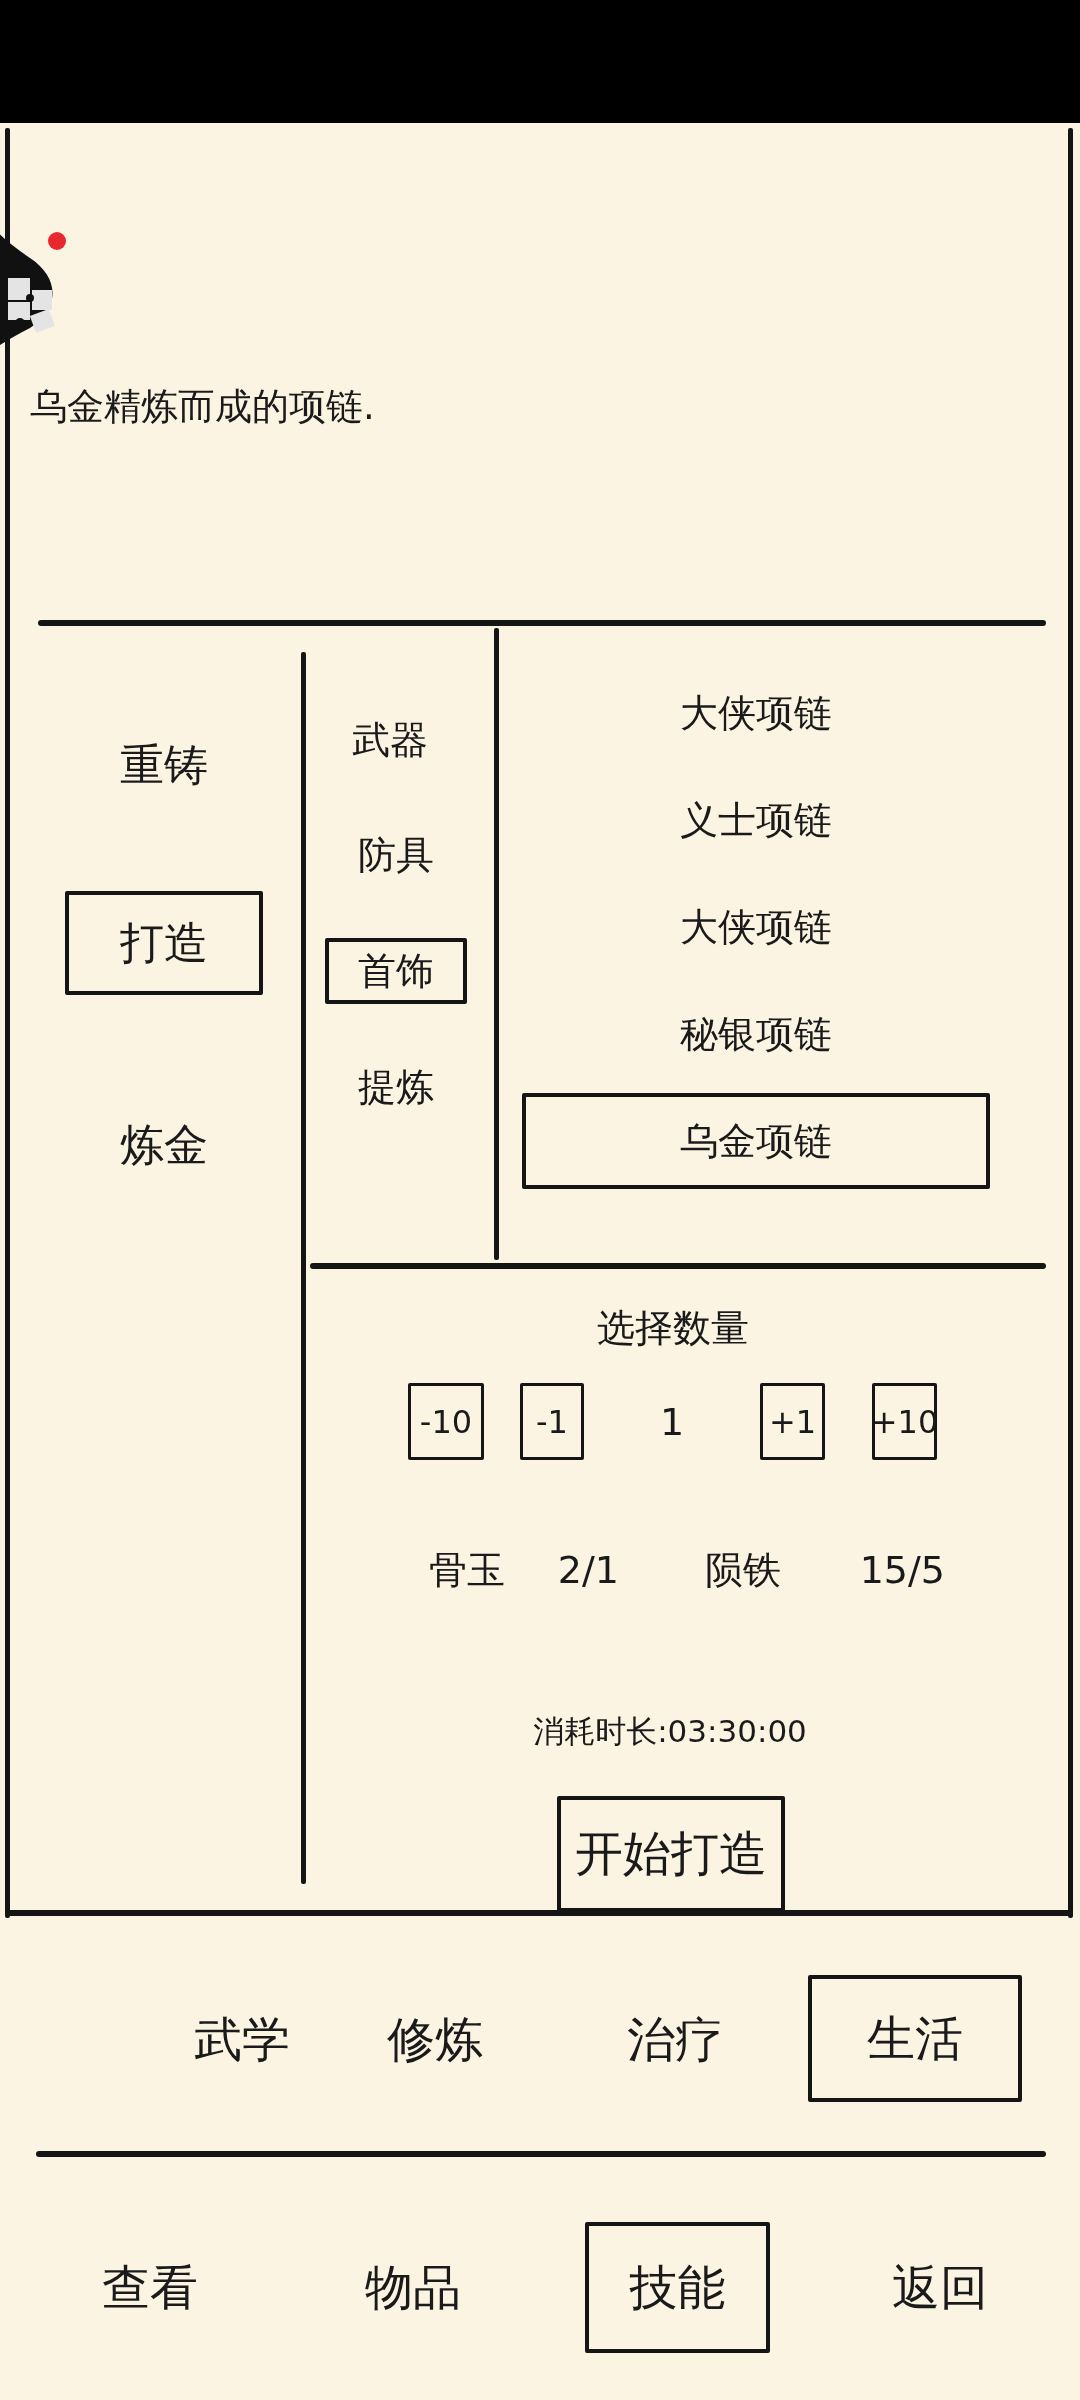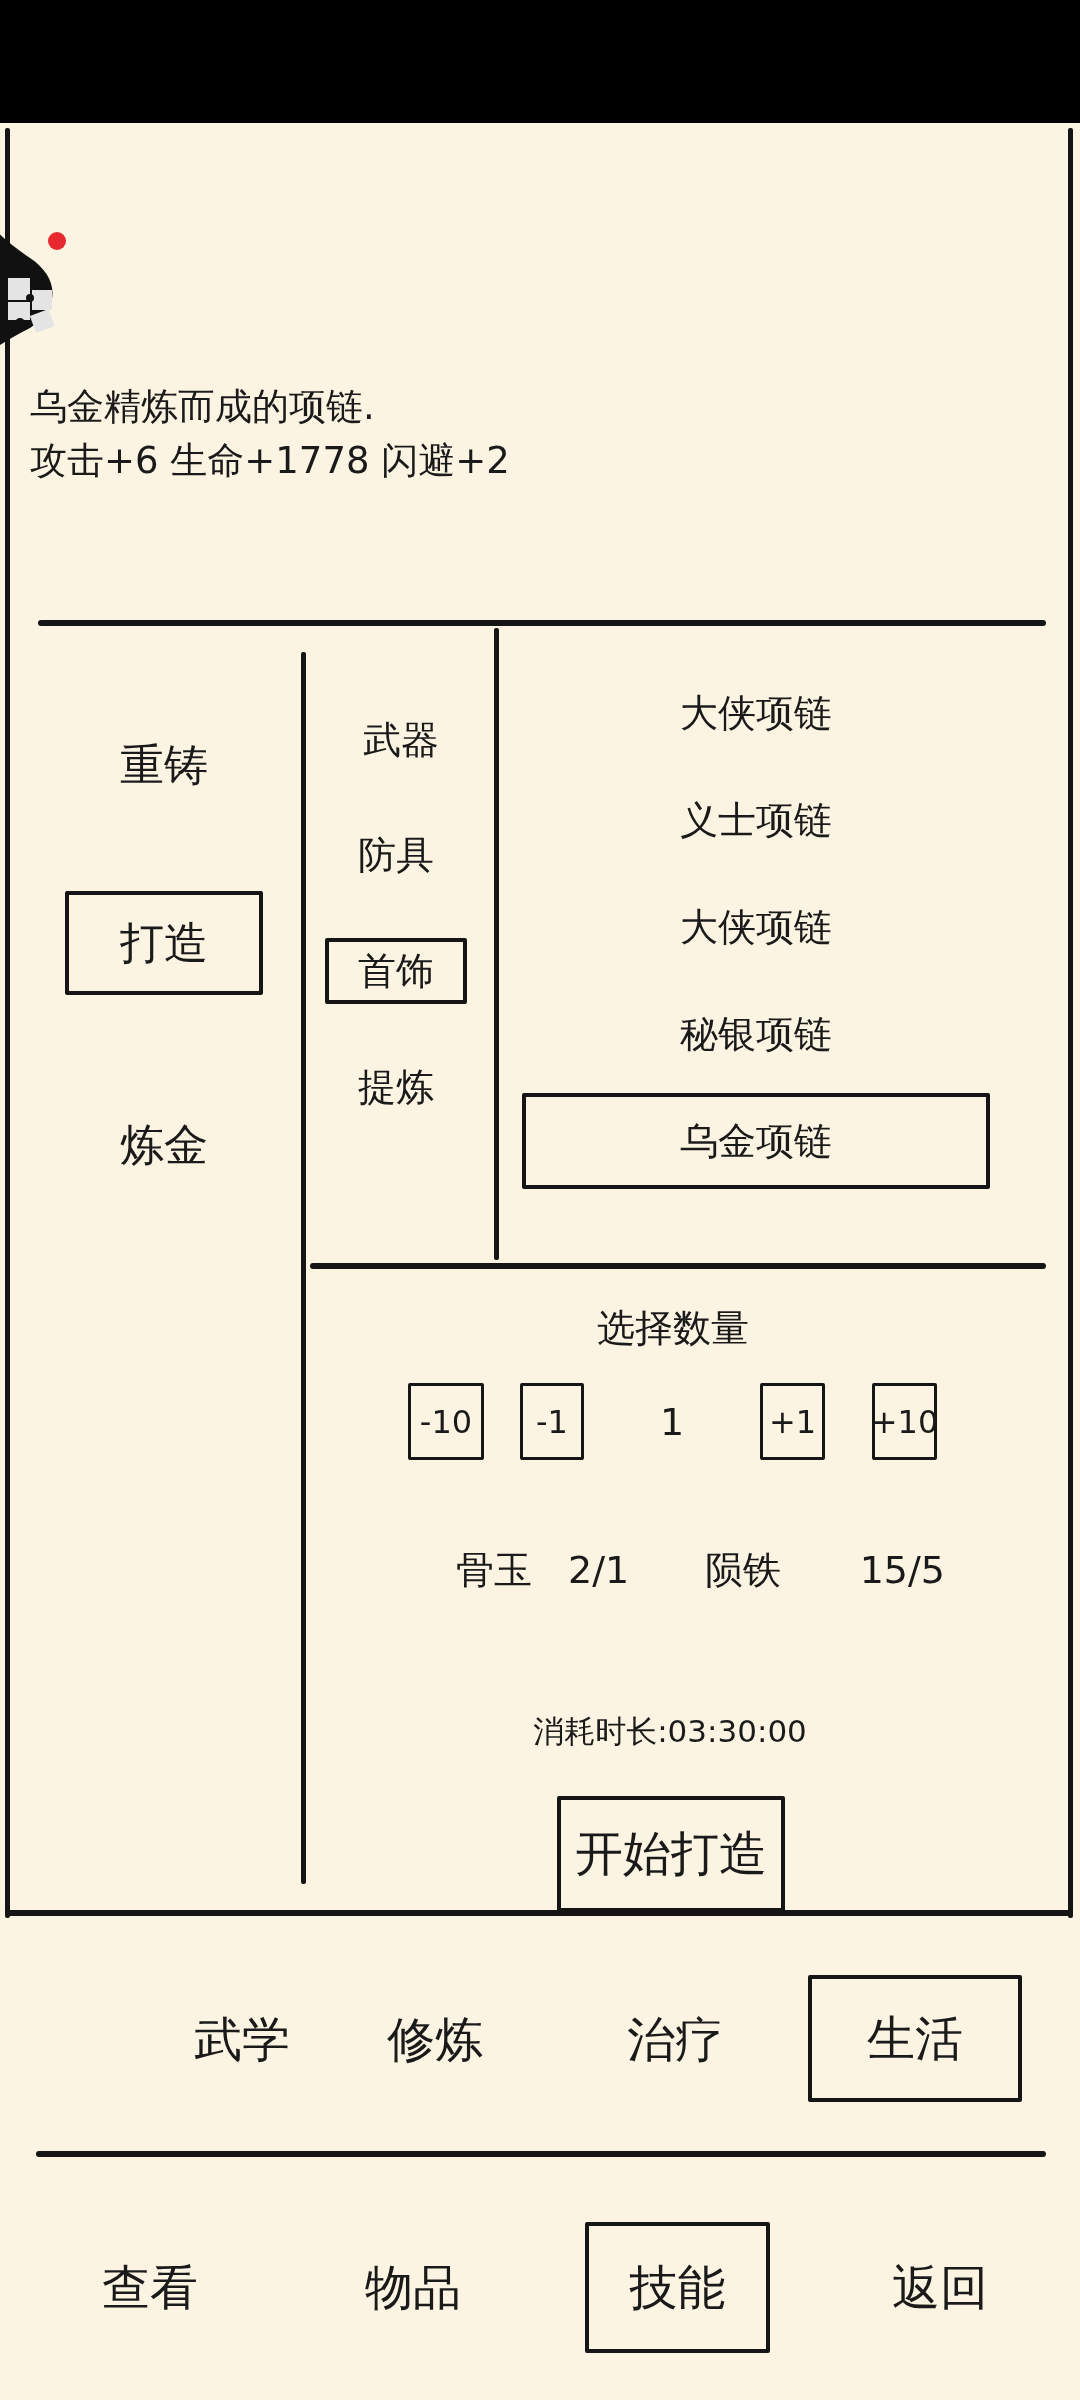"攻击+6 生命+1778 闪避+2" div { html: <div>攻击+6 生命+1778 闪避+2</div> -> none }
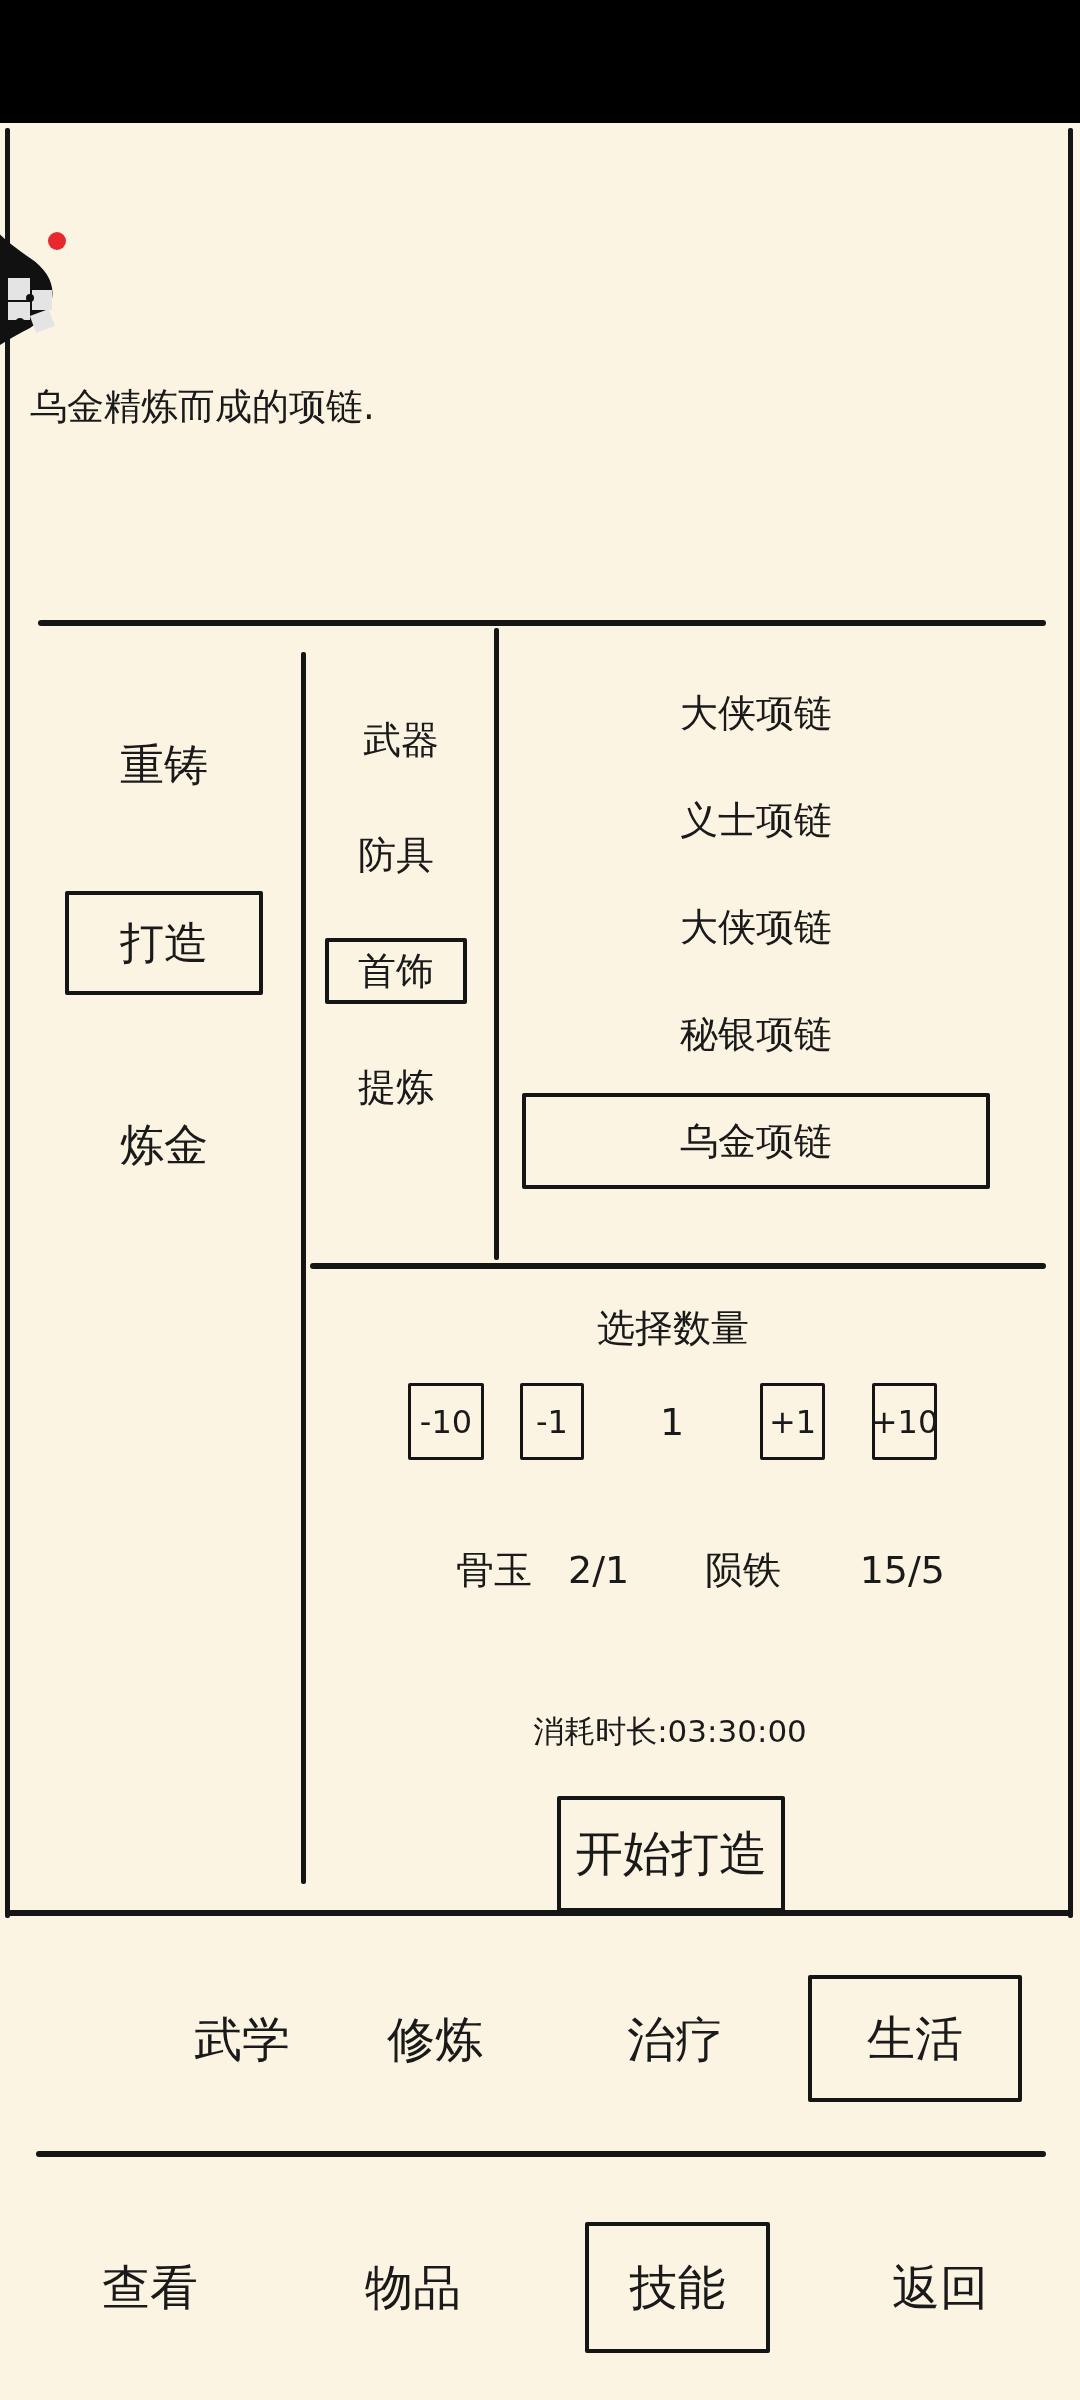"武器" div.abs { left: 330px -> 319px }
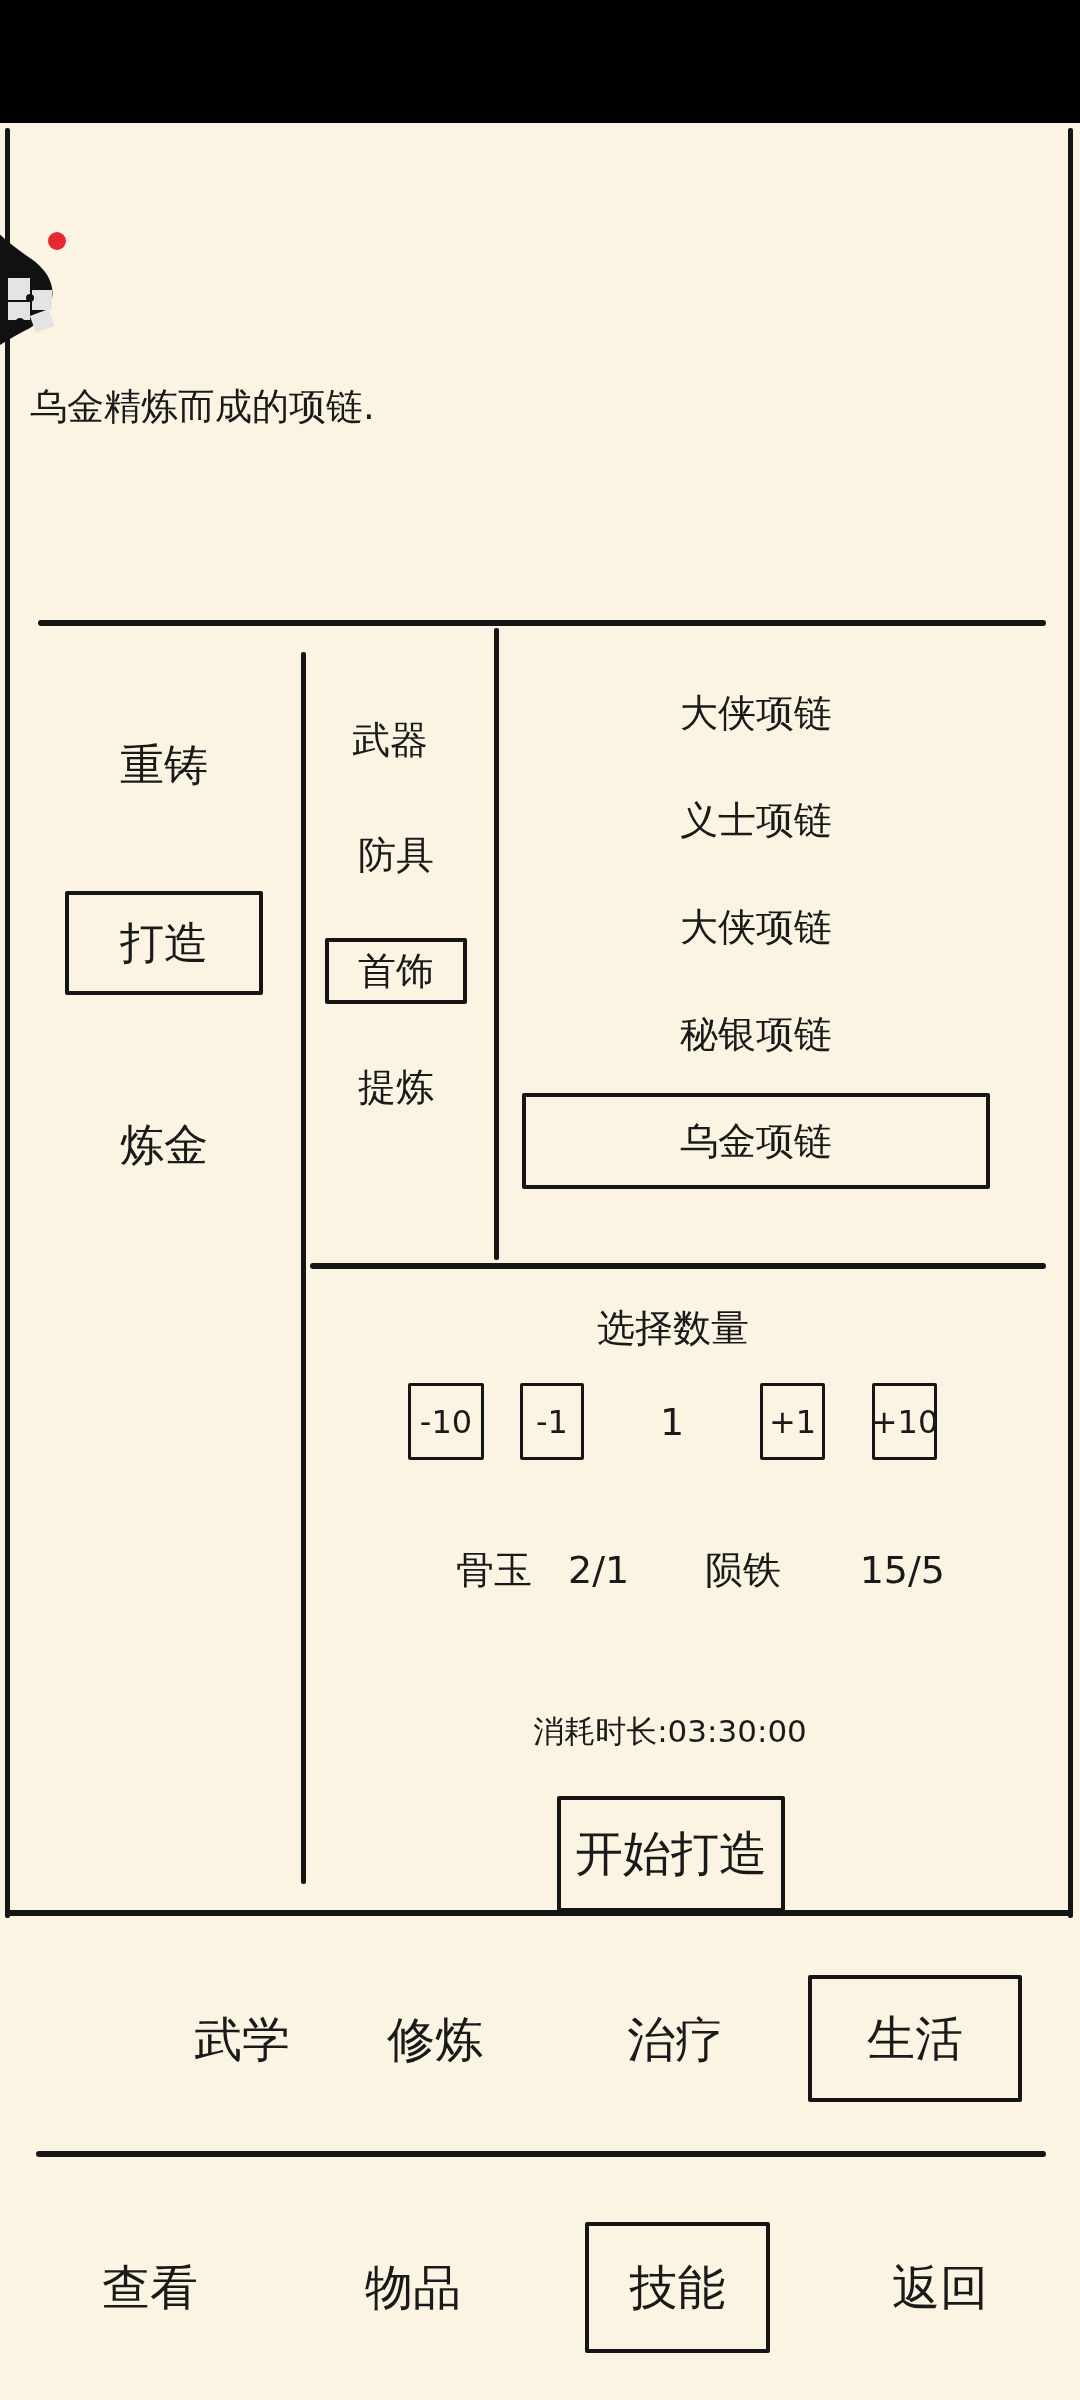"骨玉" div.abs { justify-content: flex-start -> space-between; left: 456px -> 429px }
